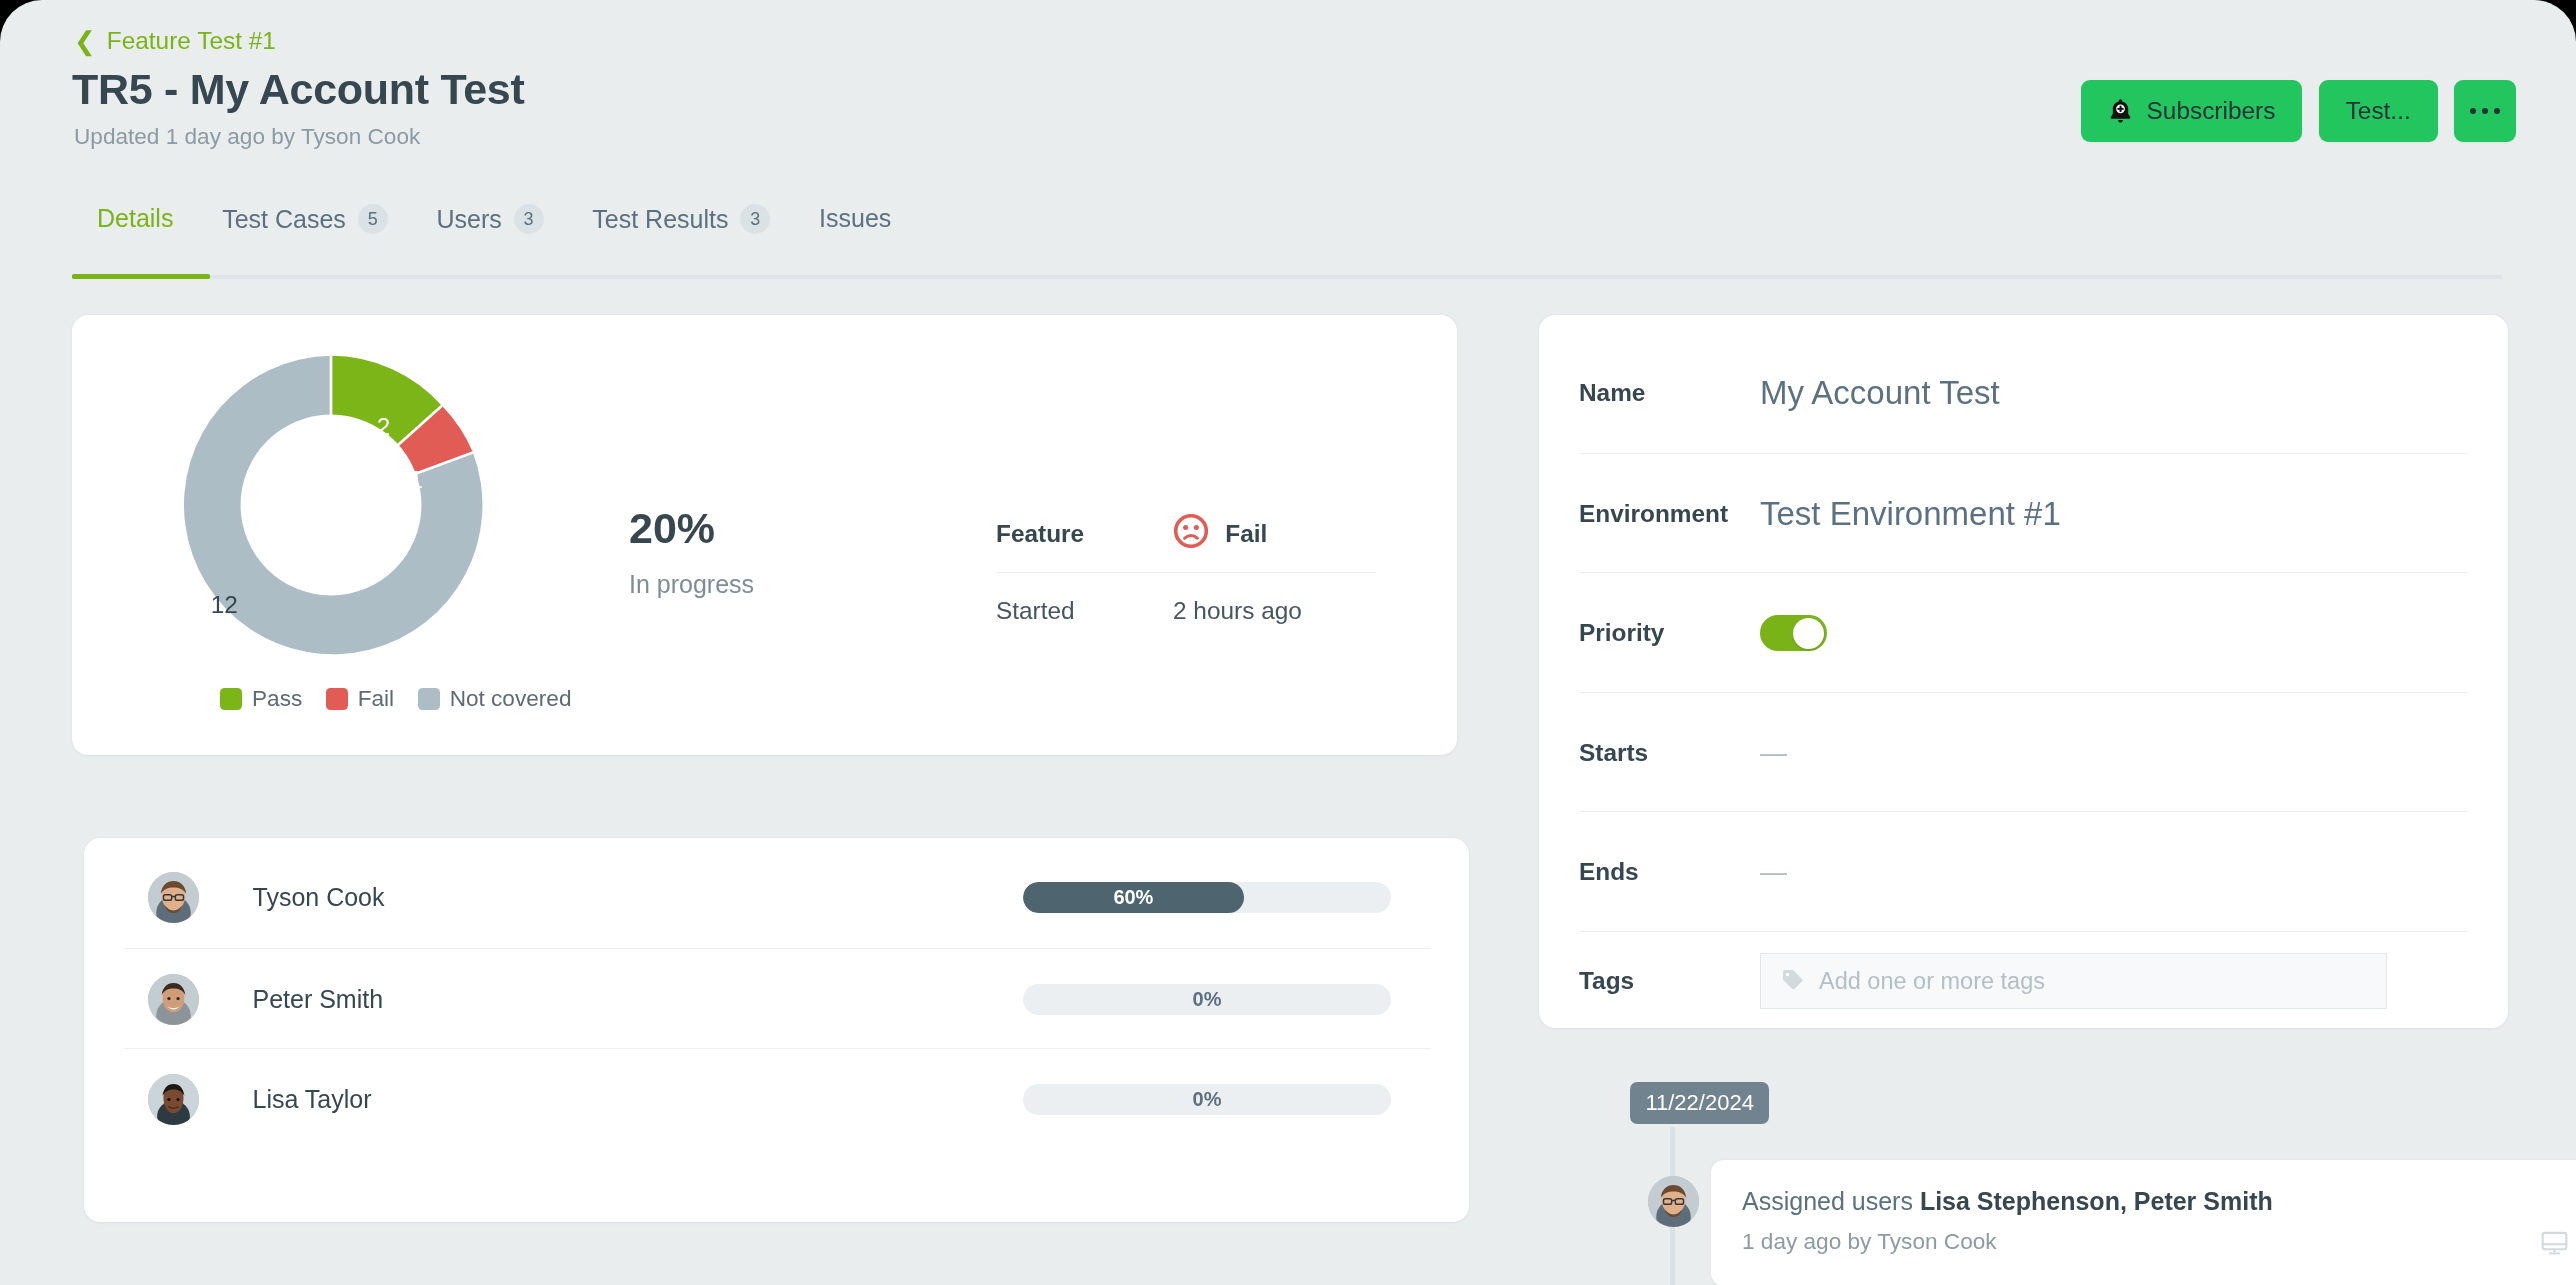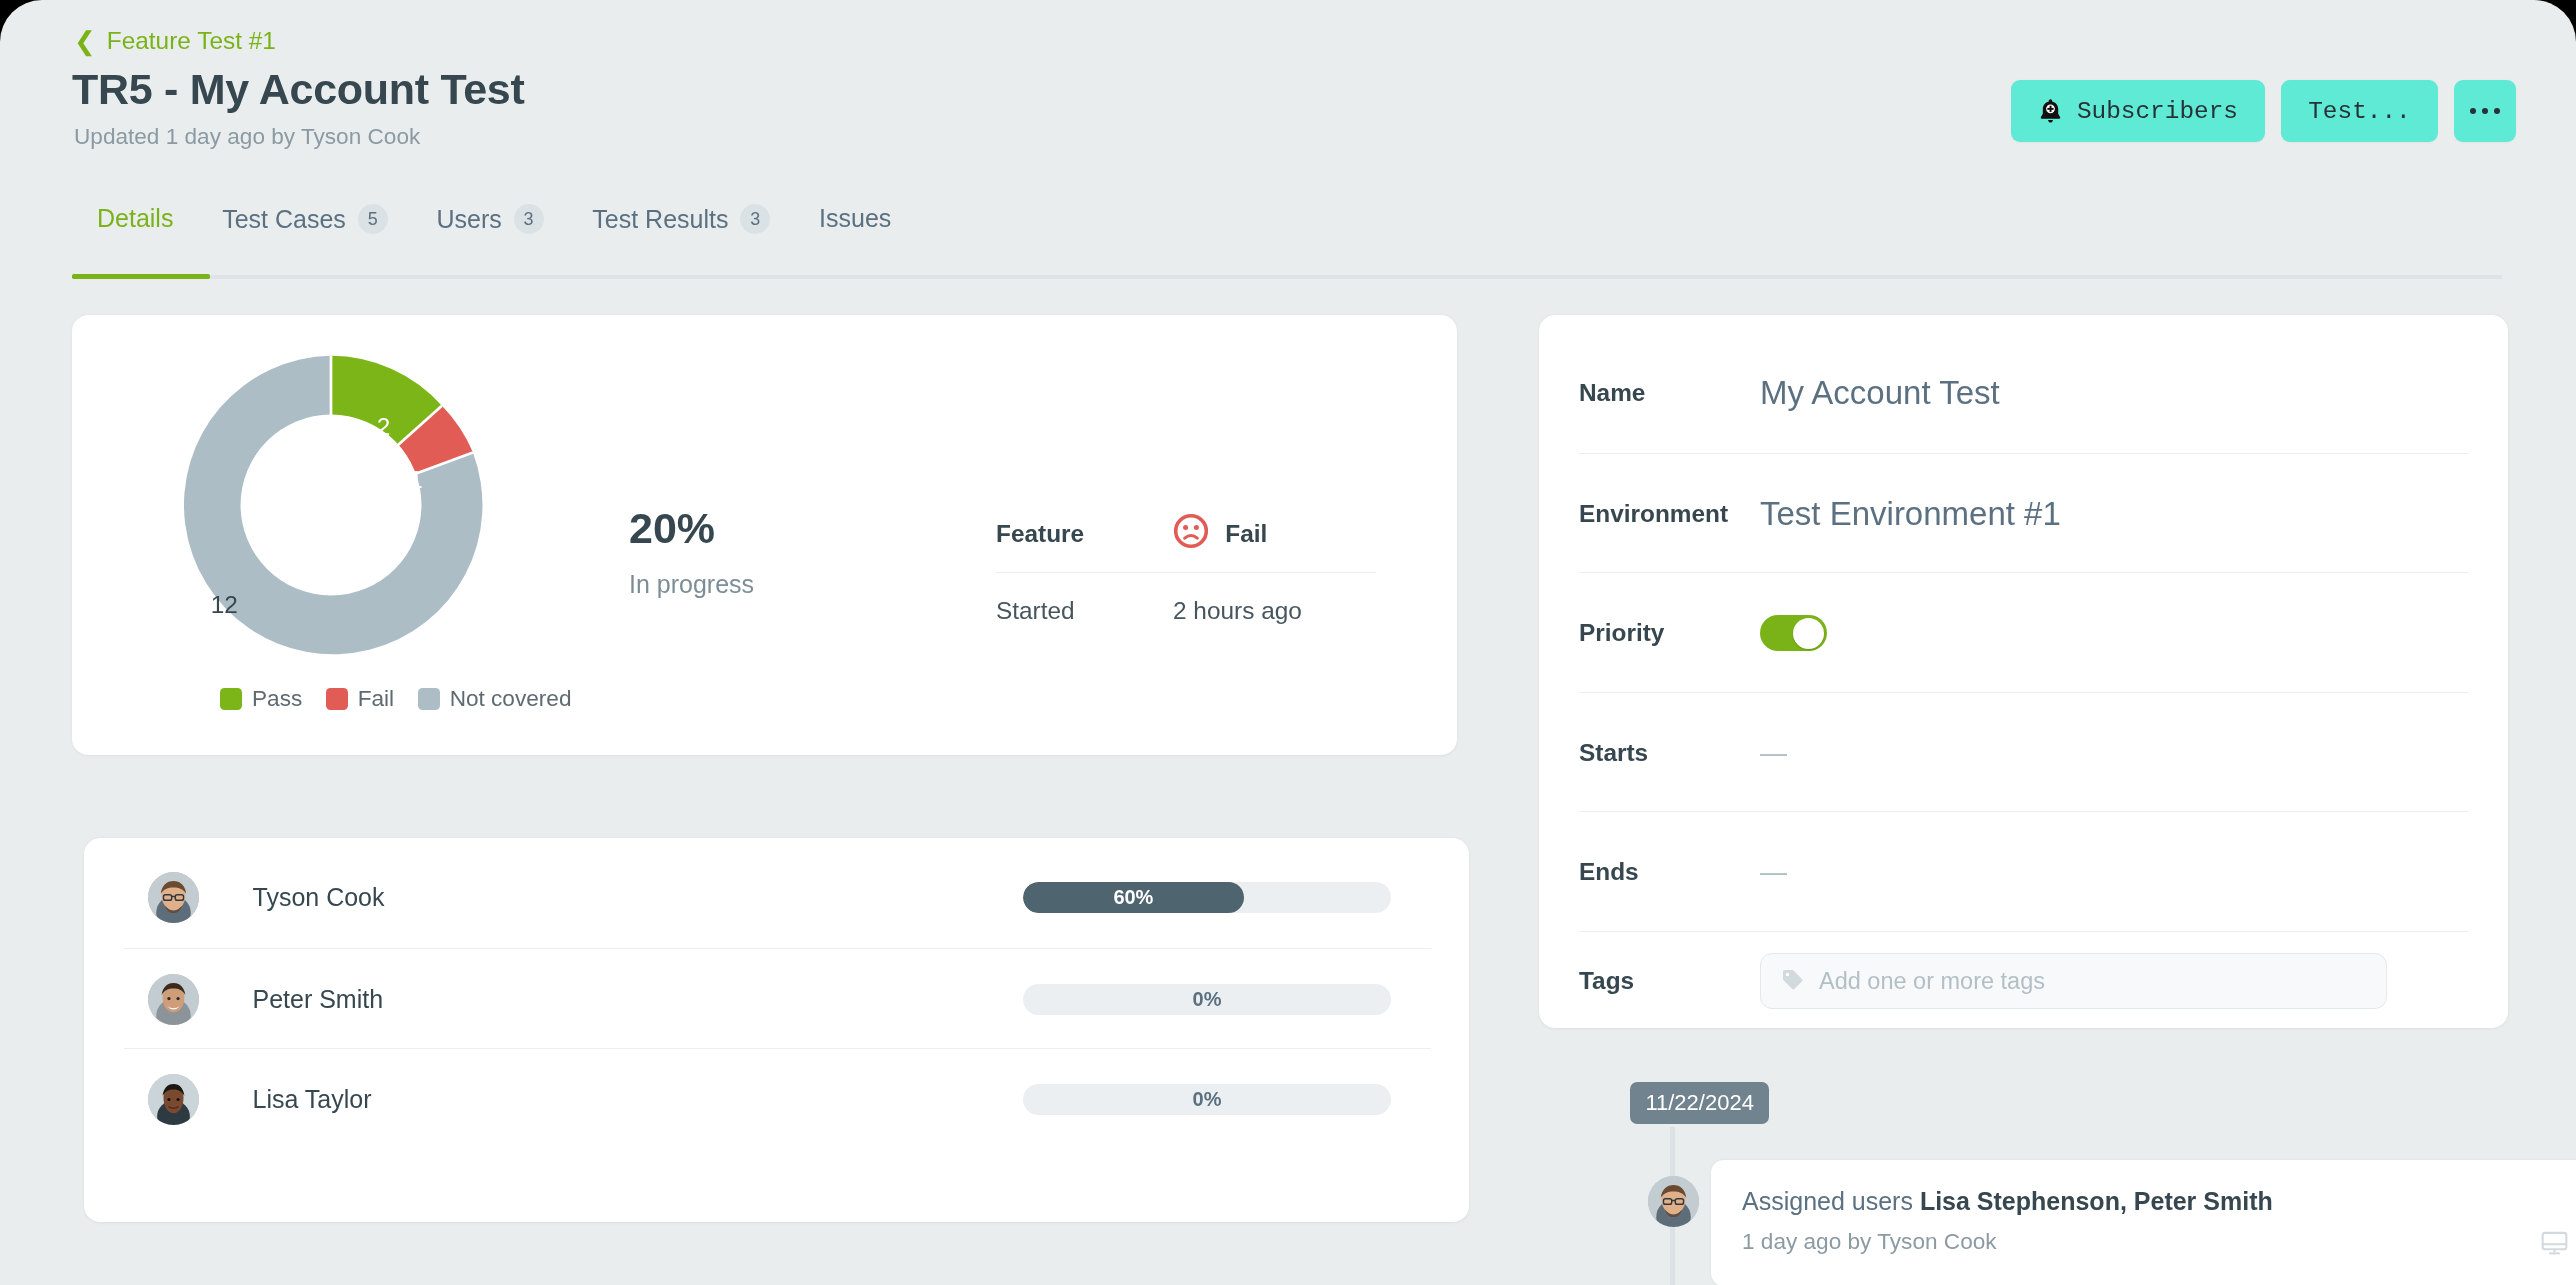"Subscribers" .btn { background: #5eead4 -> #22c55e; font-family: Liberation Mono, monospace -> none }
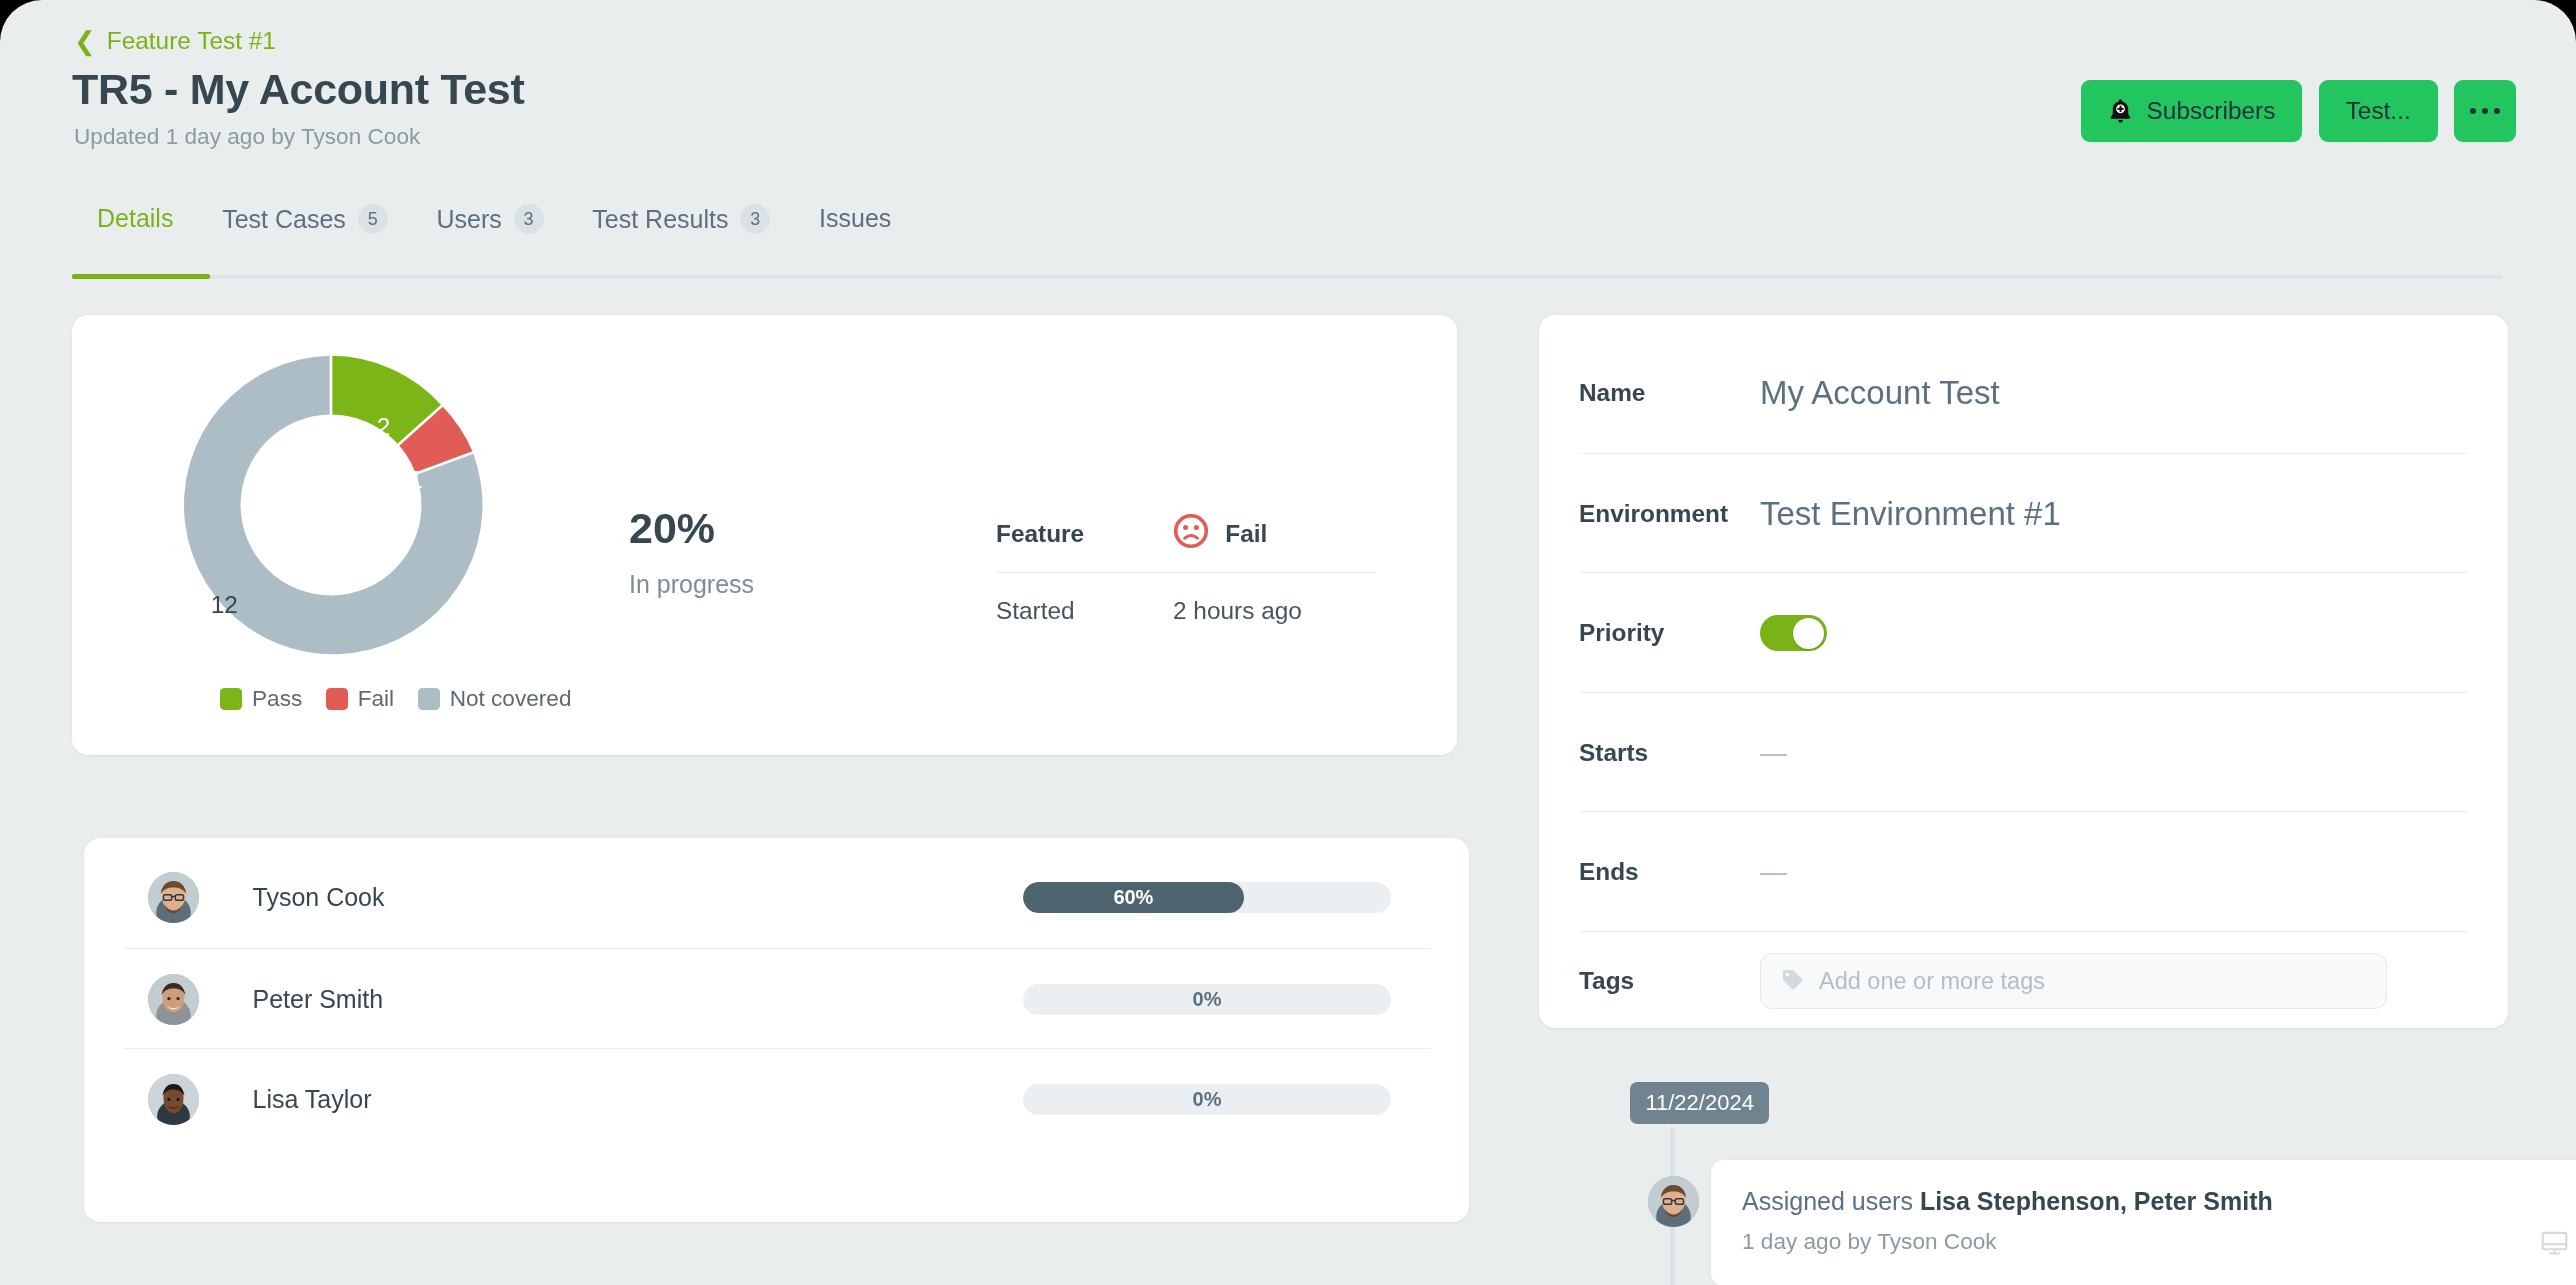"Add one or more tags" .tags-input { border-radius: 12px -> 0 }
